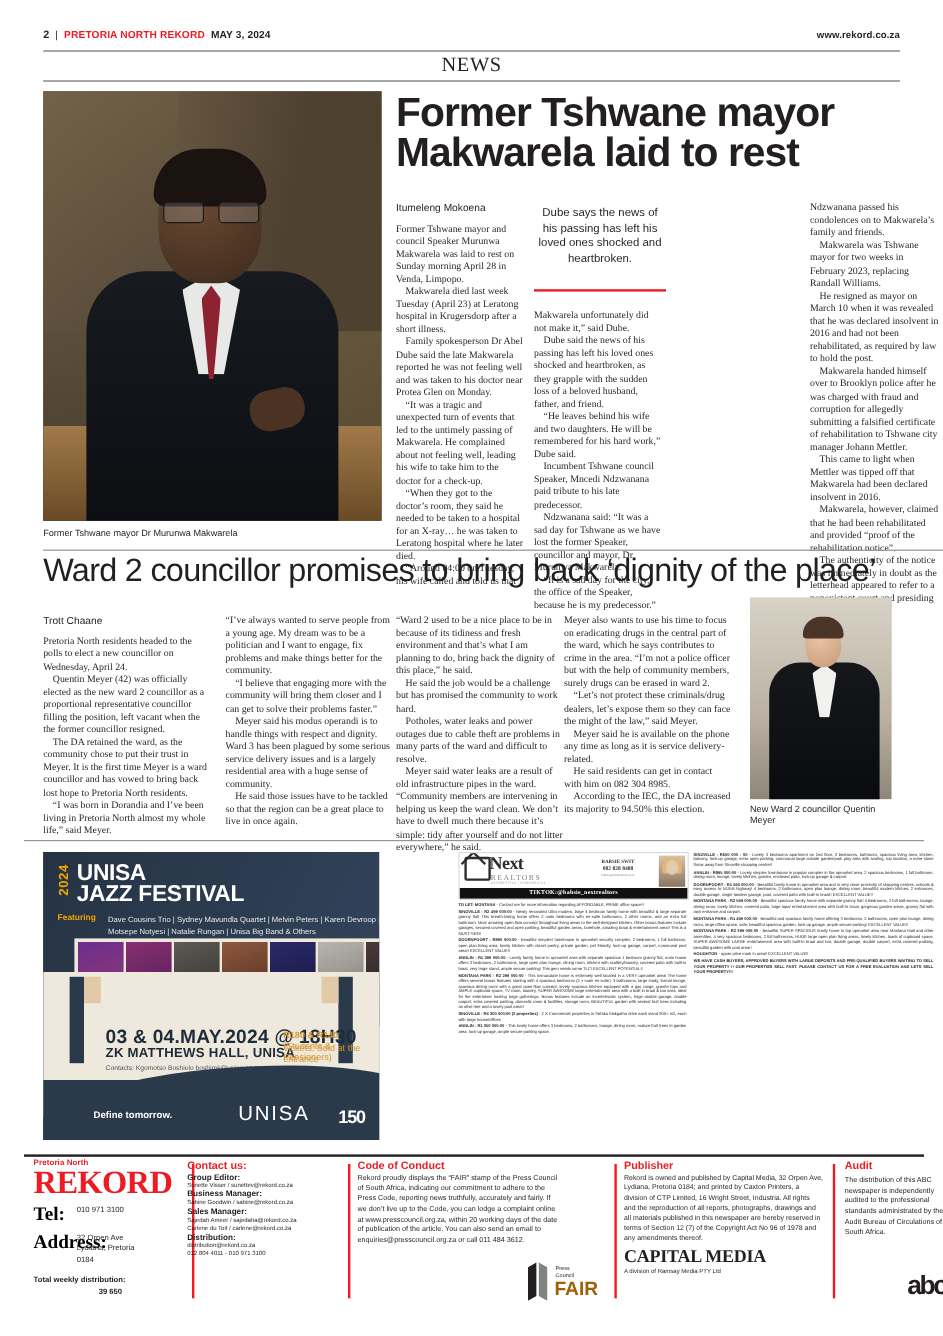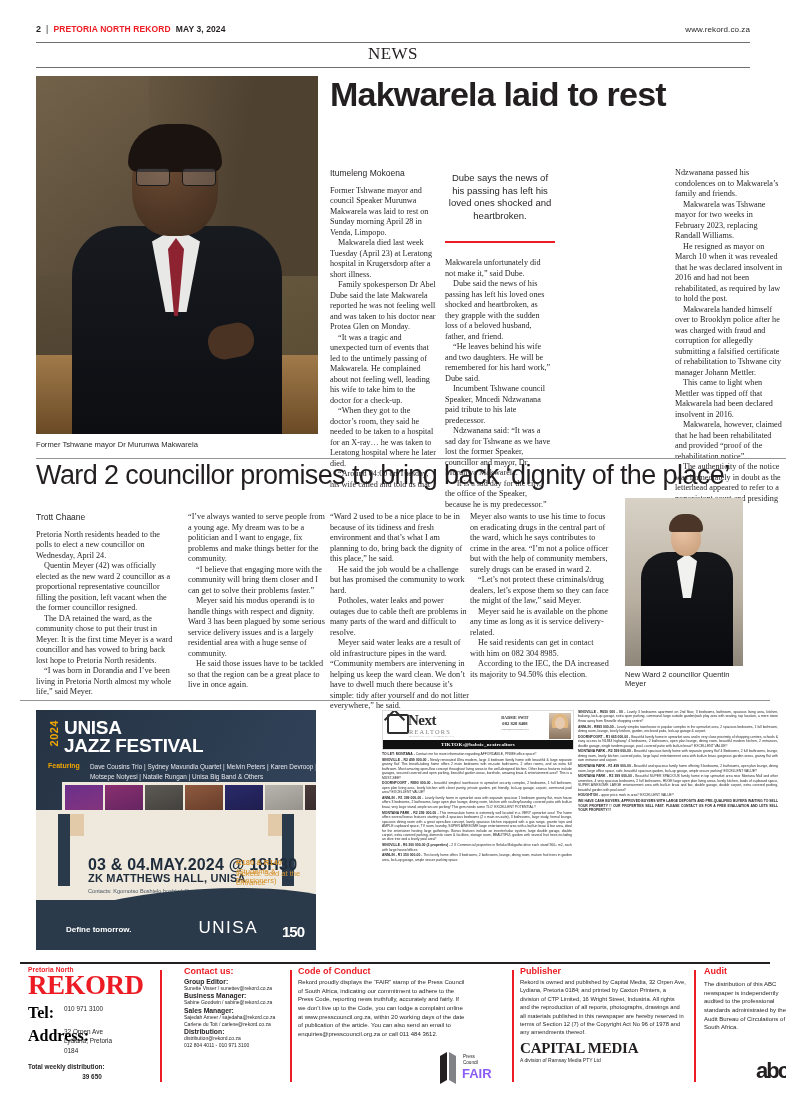"www.rekord.co.za" .topbar .url { font-weight: normal -> bold }
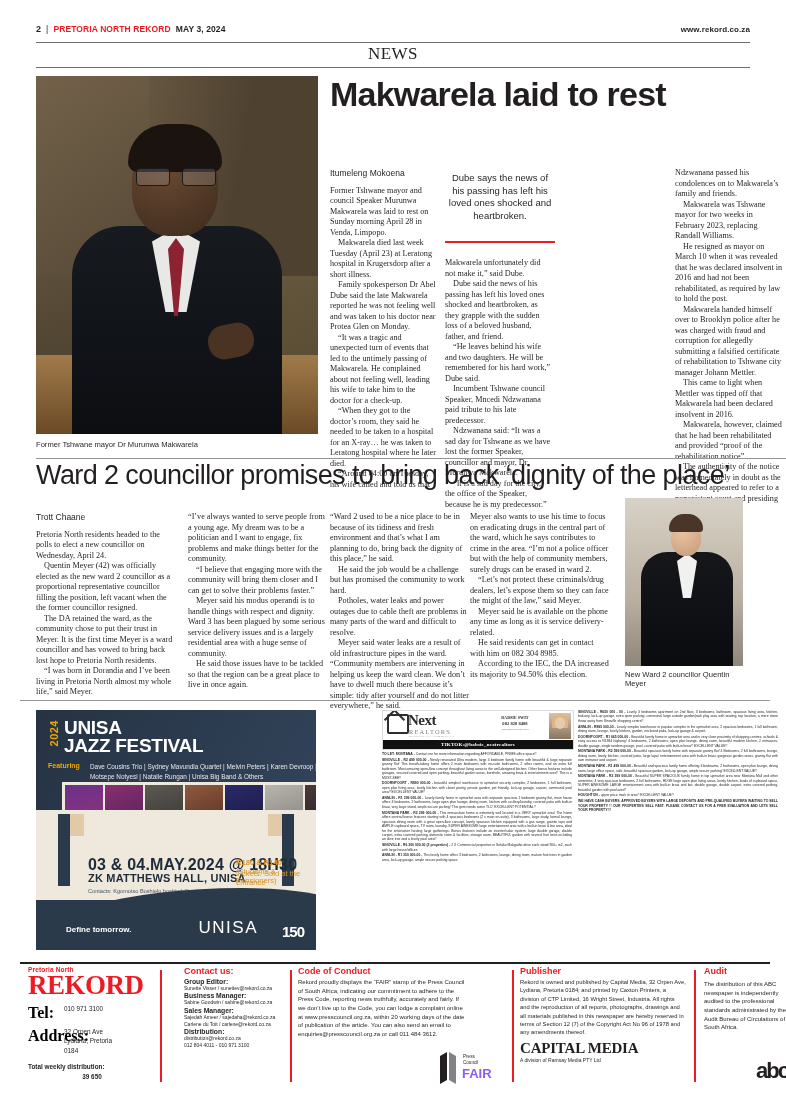"Former Tshwane mayor" div { html: none -> <div>Former Tshwane mayor</div> }
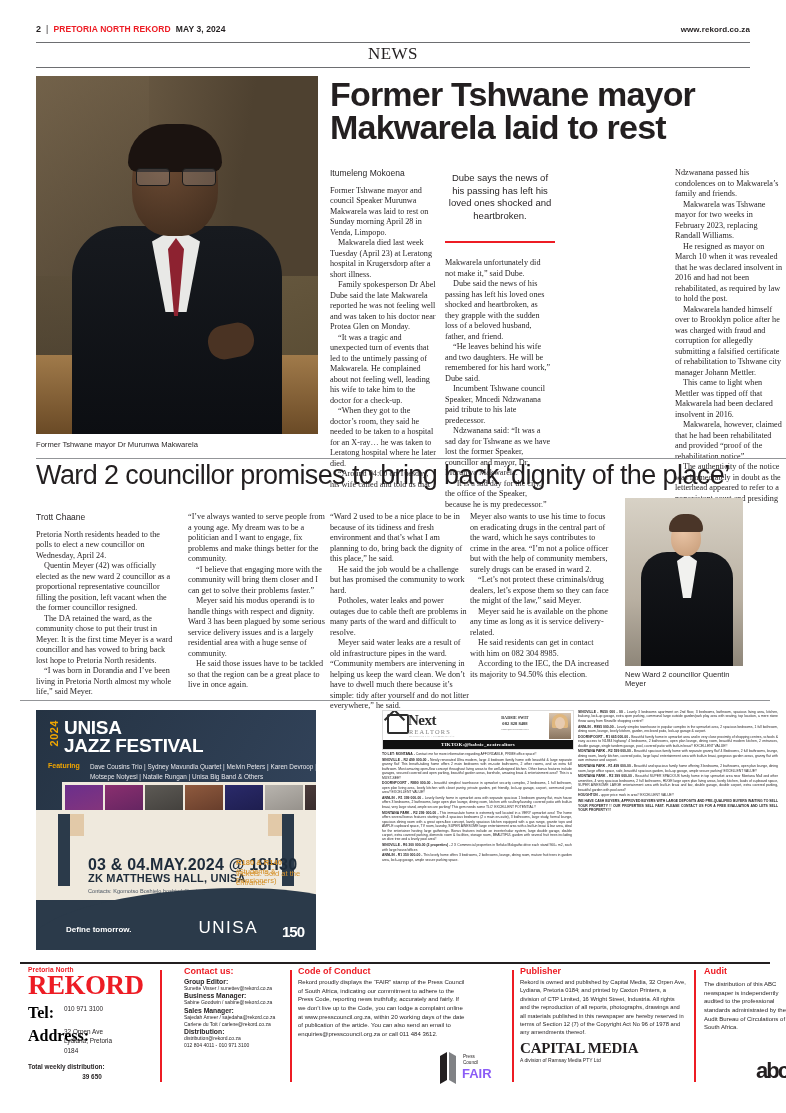"Define tomorrow." .unisa-ad .tagline { left: 30px -> 42px }
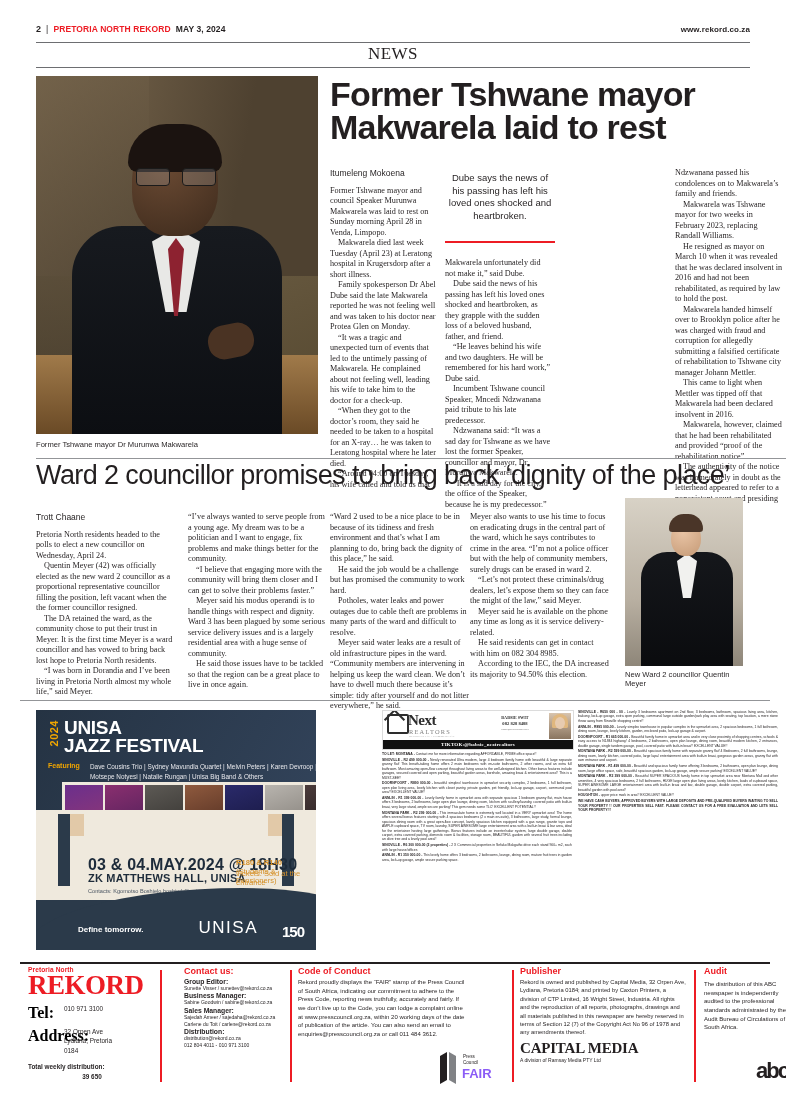"Contact us:" #f-col-contact { left: 164px -> 136px }
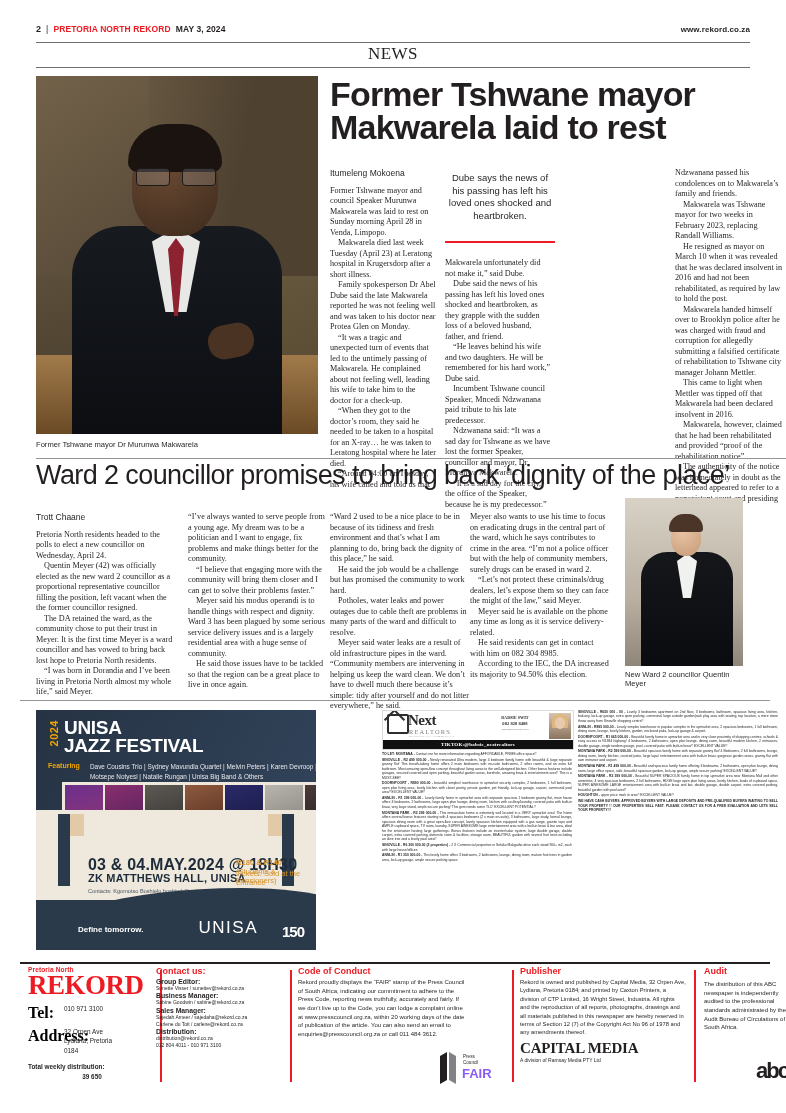"FAIR" .fair-logo .txt { color: #8b5cf6 -> #a16207; font-size: 13px -> 16px }
